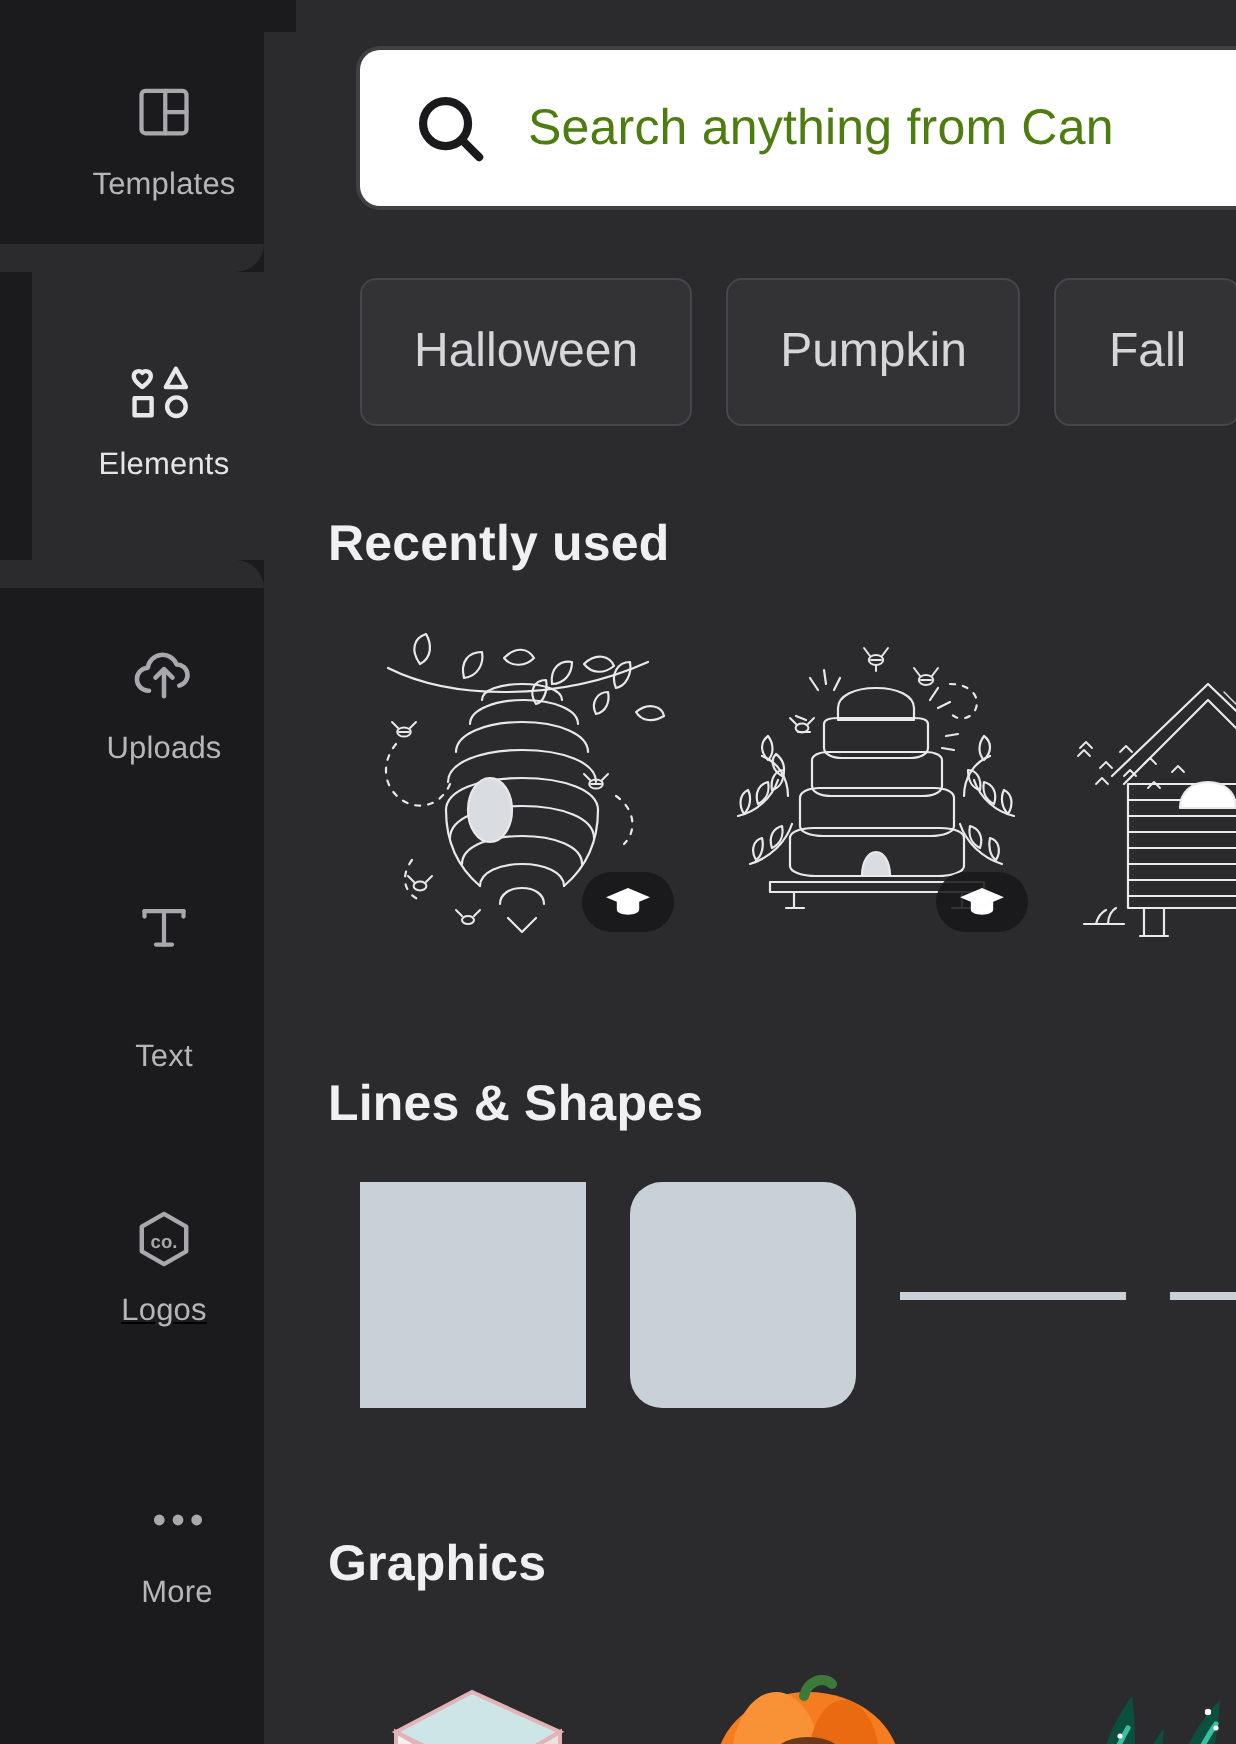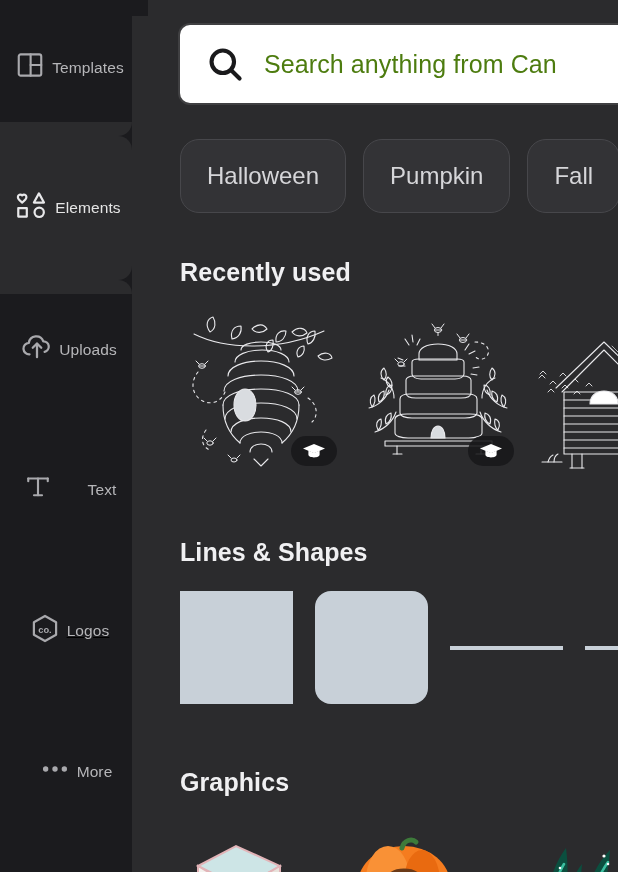"Templates" .rail-item { flex-direction: row -> column; left: 0 -> 16px }
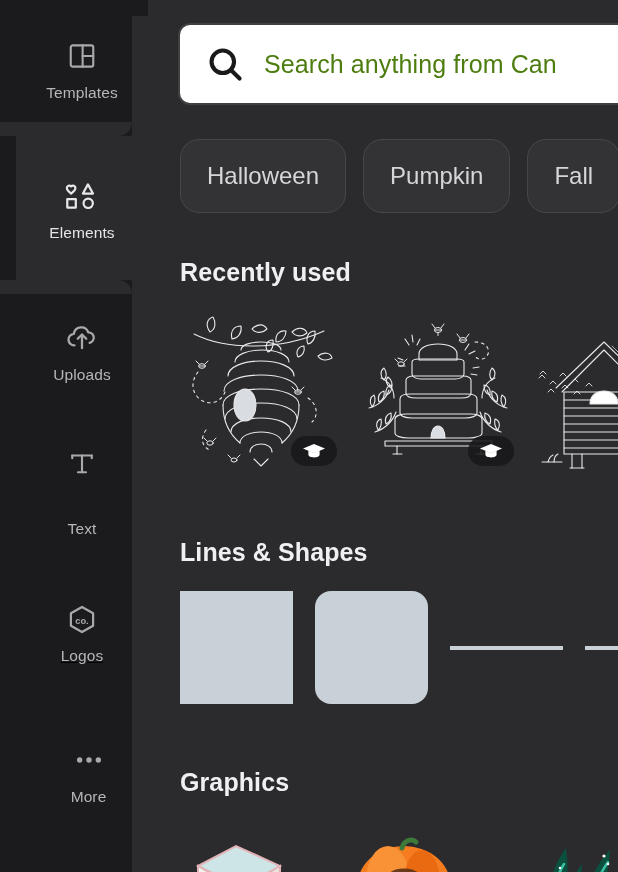"Halloween" .chip { border-radius: 19px -> 8px }
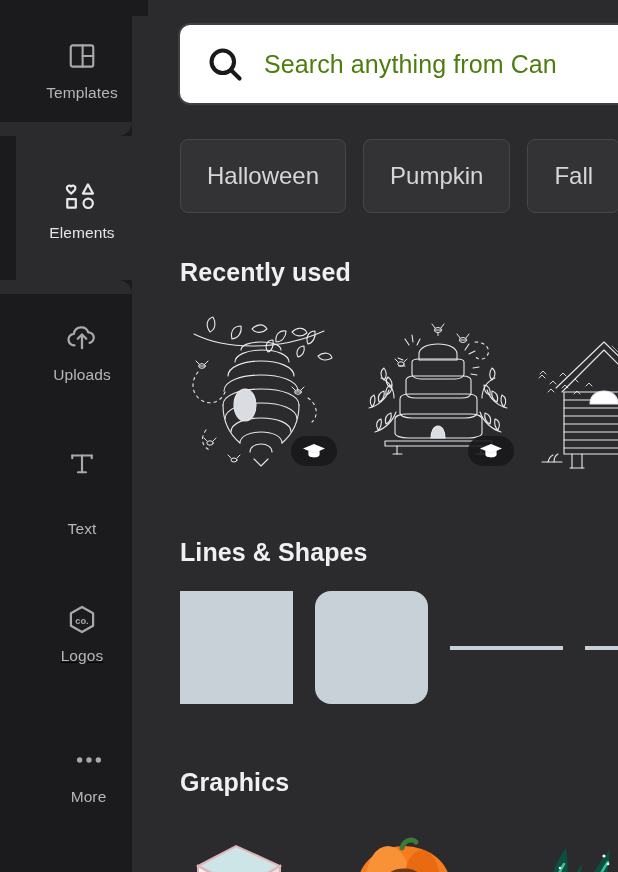"Recently used" .sec-head { left: 48px -> 32px }
